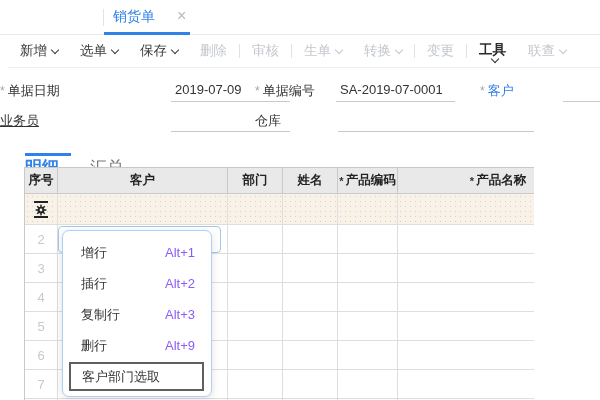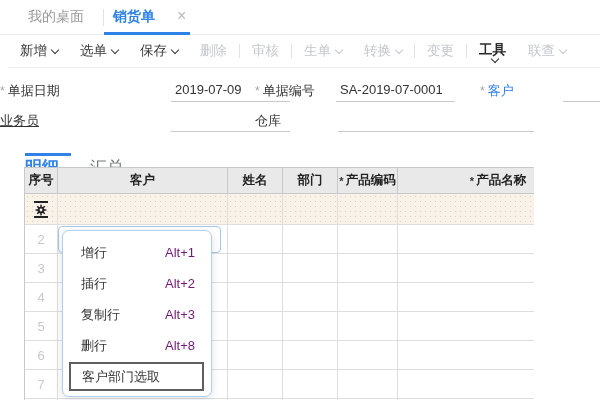"我的桌面" div.wtab { html: <div>我的桌面</div> -> none }
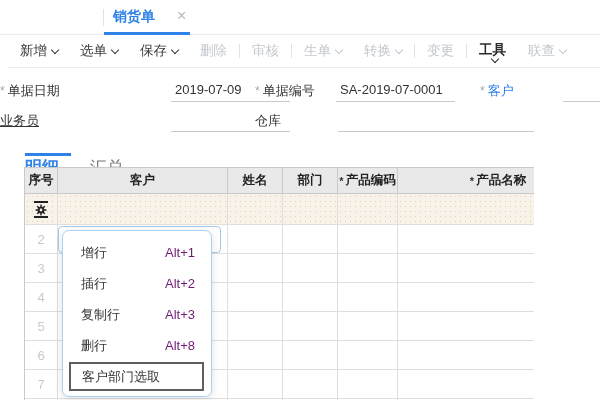"销货单" .wtab.active { font-weight: bold -> normal }
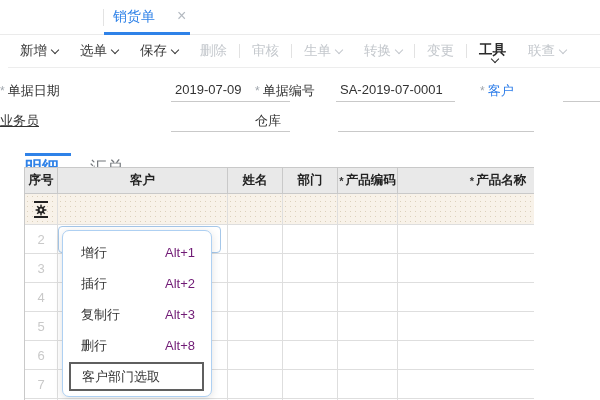"姓名" div.gcell { order: before "部门" -> after "部门" }
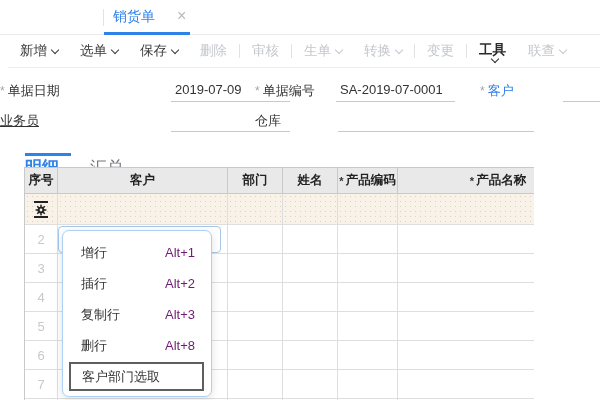"Alt+1" .mitem .msc { color: #701a75 -> #8b5cf6 }
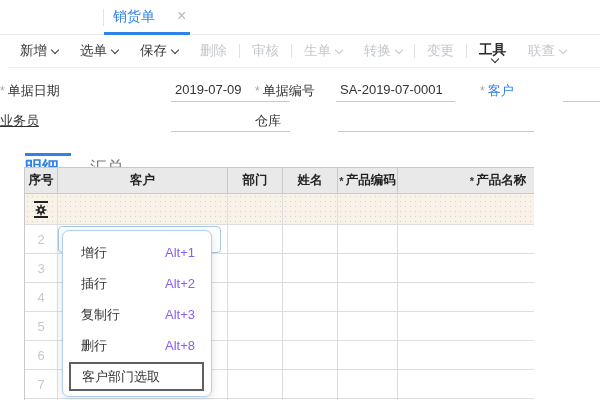"Alt+8" span.msc { text: Alt+8 -> Alt+9 }
